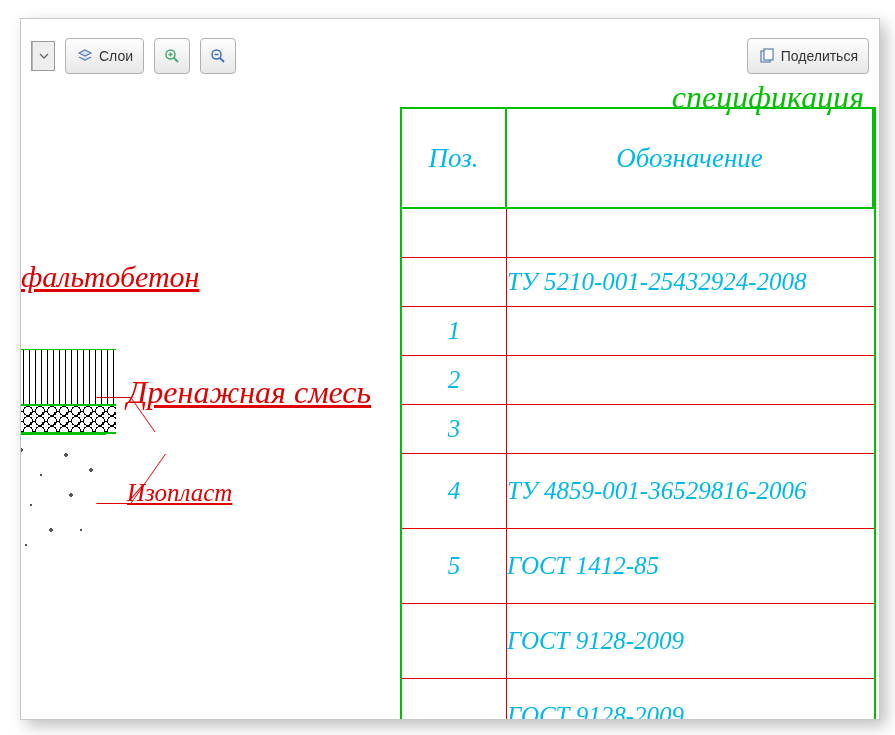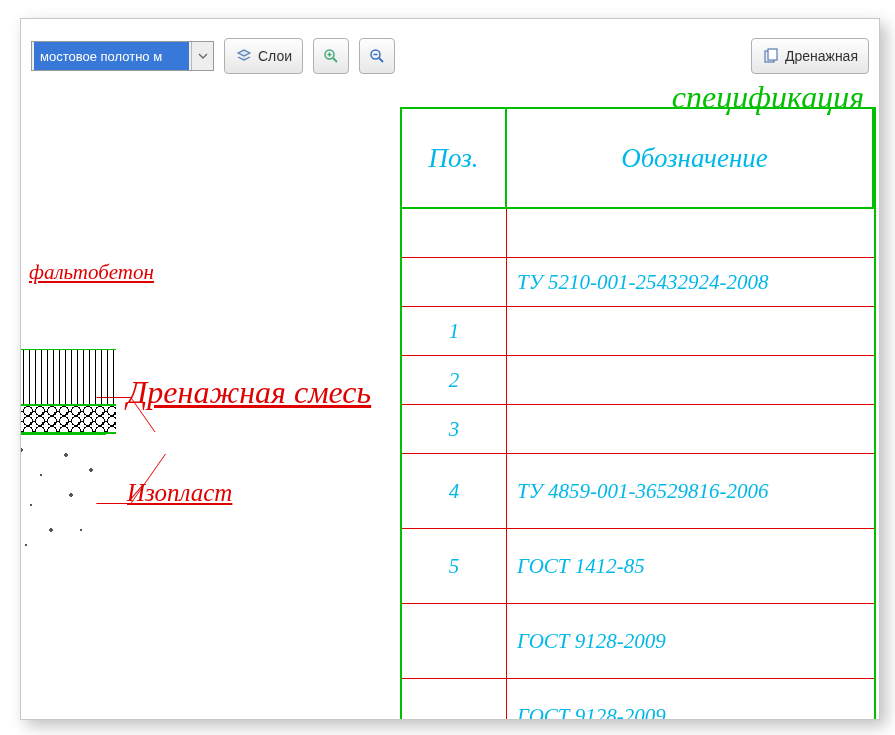"мостовое полотно м" div.select-val { html: <div>мостовое полотно м</div> -> none }
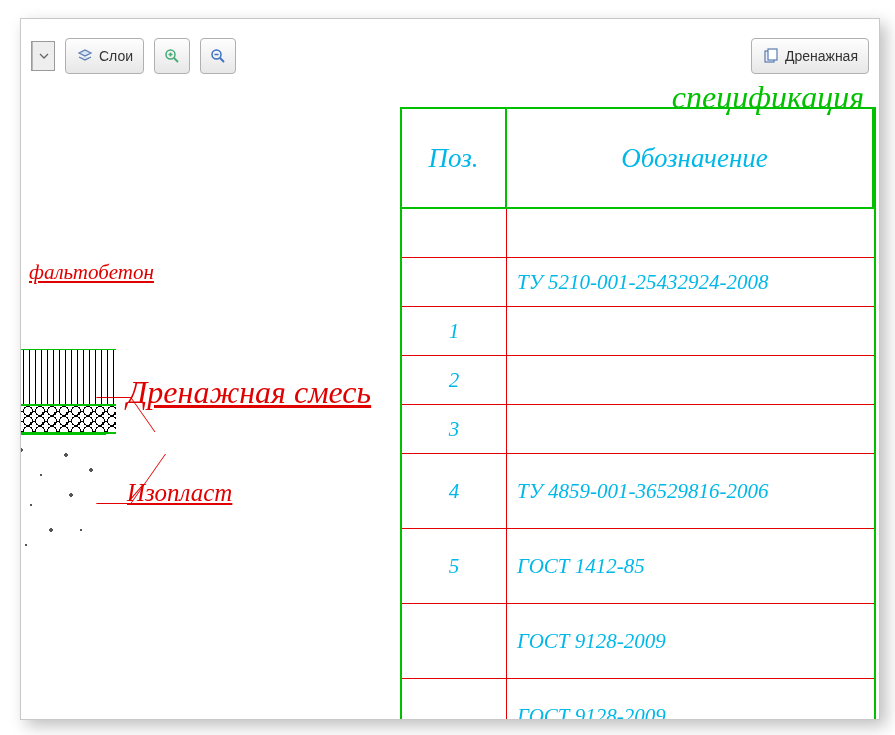"Дренажная" span { text: Дренажная -> Поделиться }
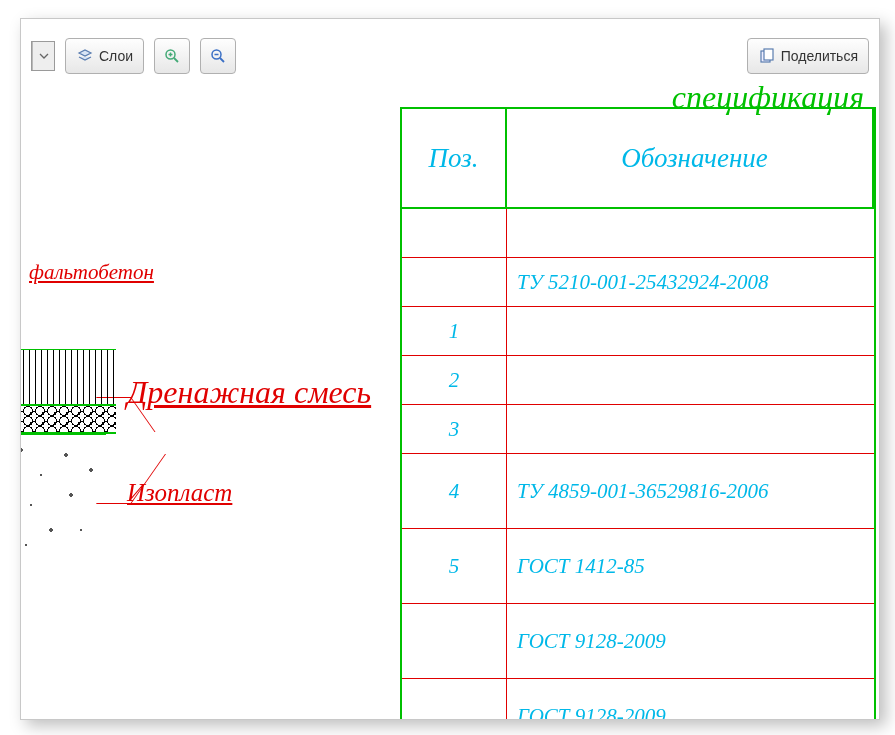"Обозначение" .c-des { padding-left: 10px -> none }
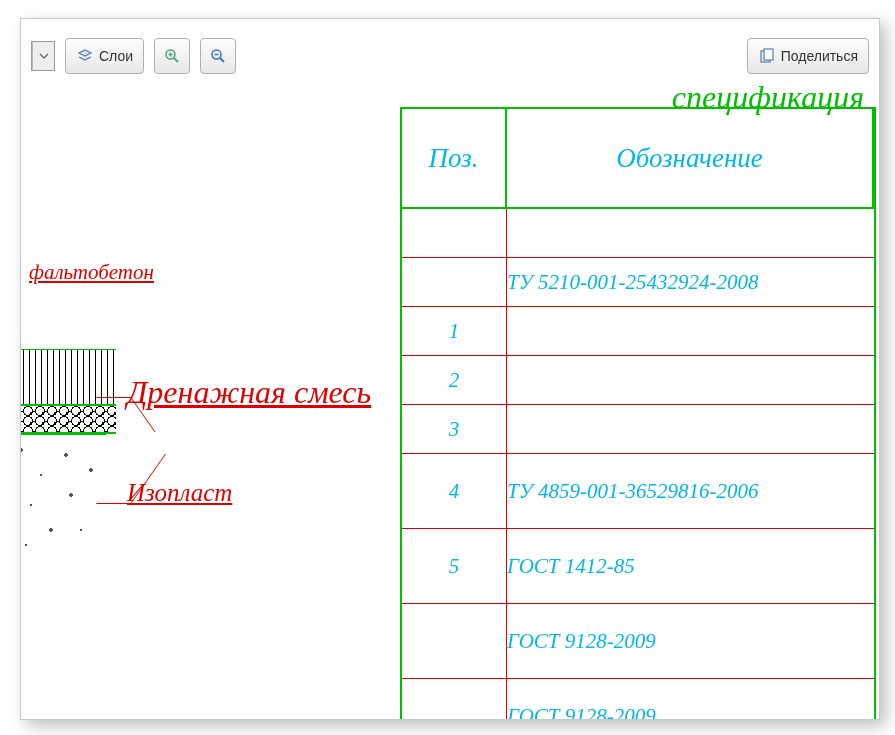"фальтобетон" .anno1 { font-size: 21px -> 30px; left: 8px -> 0 }
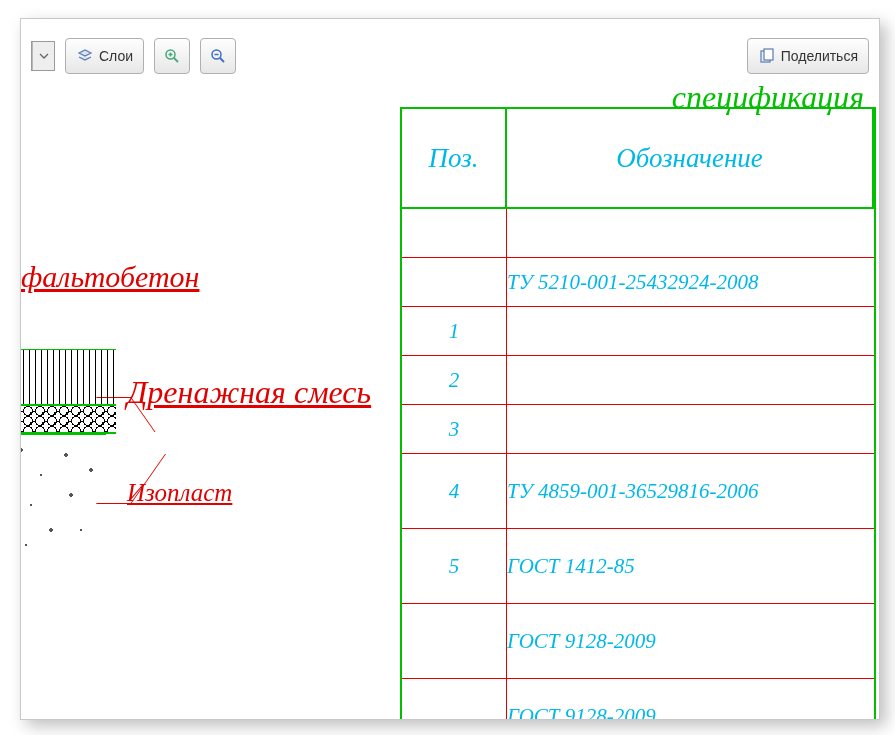"ТУ 5210-001-25432924-2008" .row .cell { font-size: 21px -> 25px }
